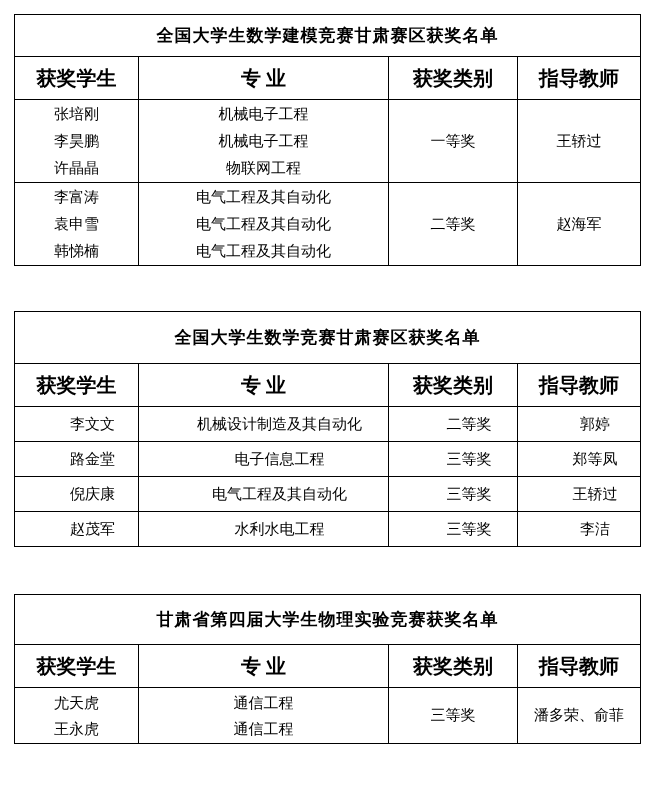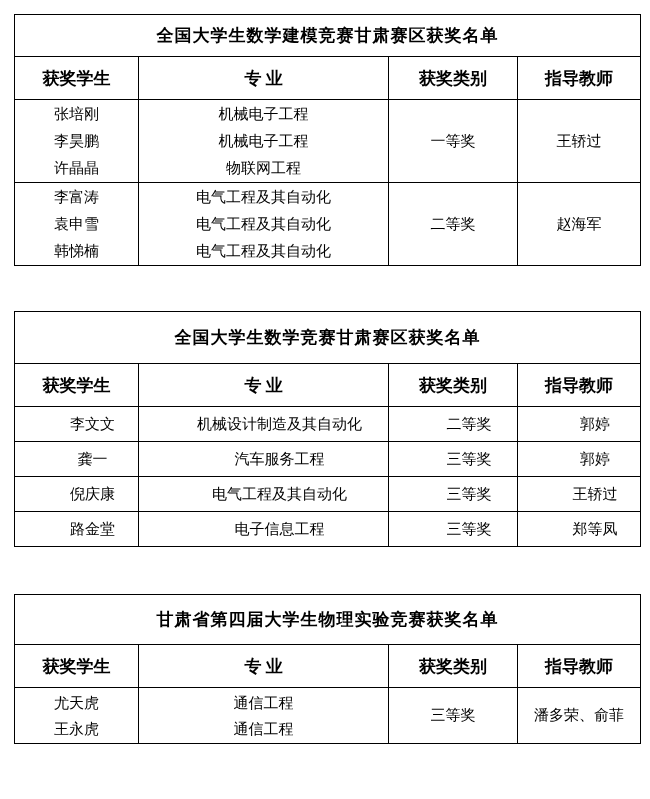"获奖学生" .header-cell { font-size: 17px -> 20px }
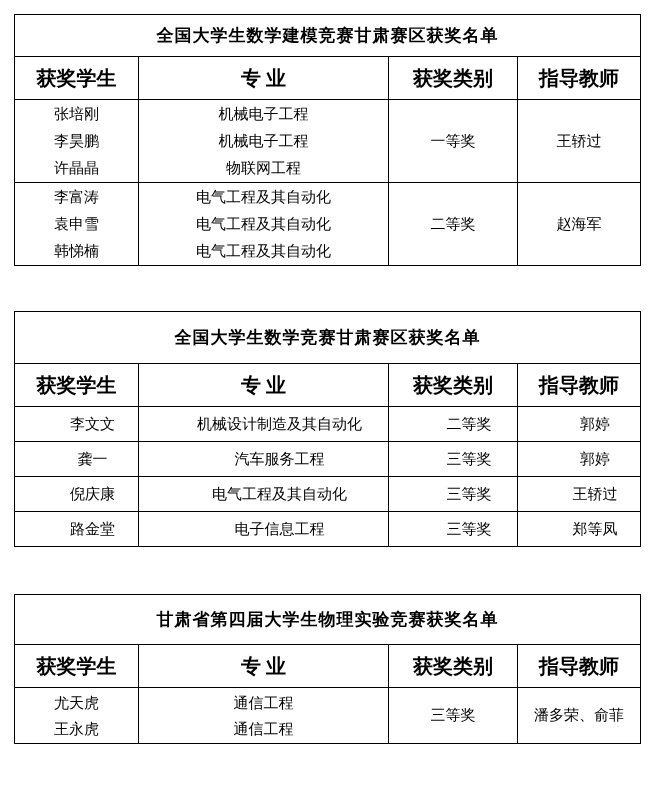"龚一" tr.data-row { html: <tr> <td>龚一</td> <td>汽车服务工程</td> <td>三等奖</td> <td>郭婷</td> </tr> -> none }
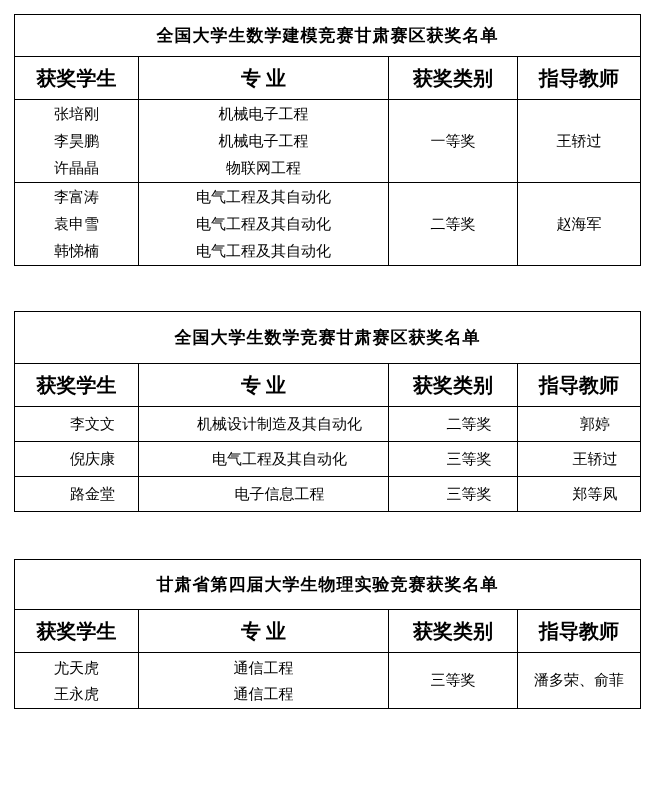"倪庆康" tr.data-row { order: before "路金堂" -> after "路金堂" }
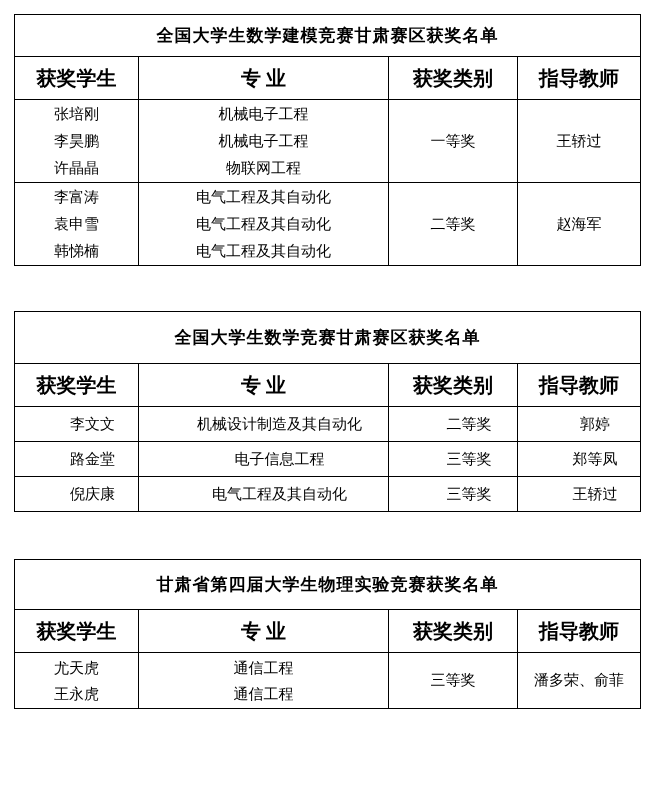"赵茂军" tr.data-row { html: none -> <tr> <td>赵茂军</td> <td>水利水电工程</td> <td>三等奖</td> <td>李洁</td> </tr> }
